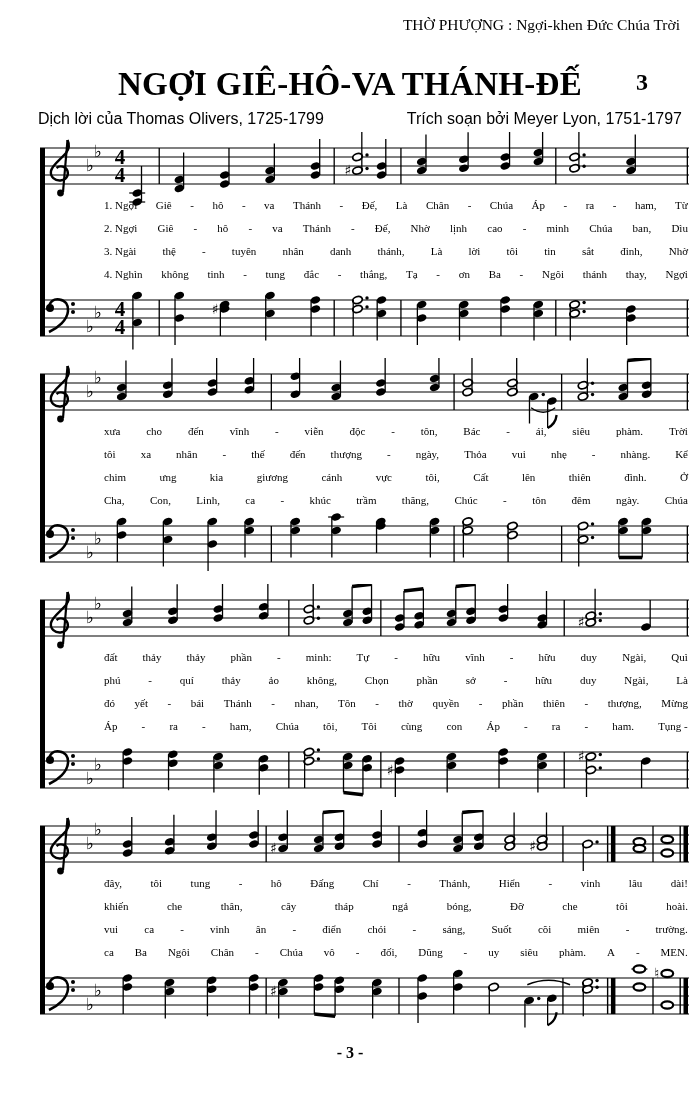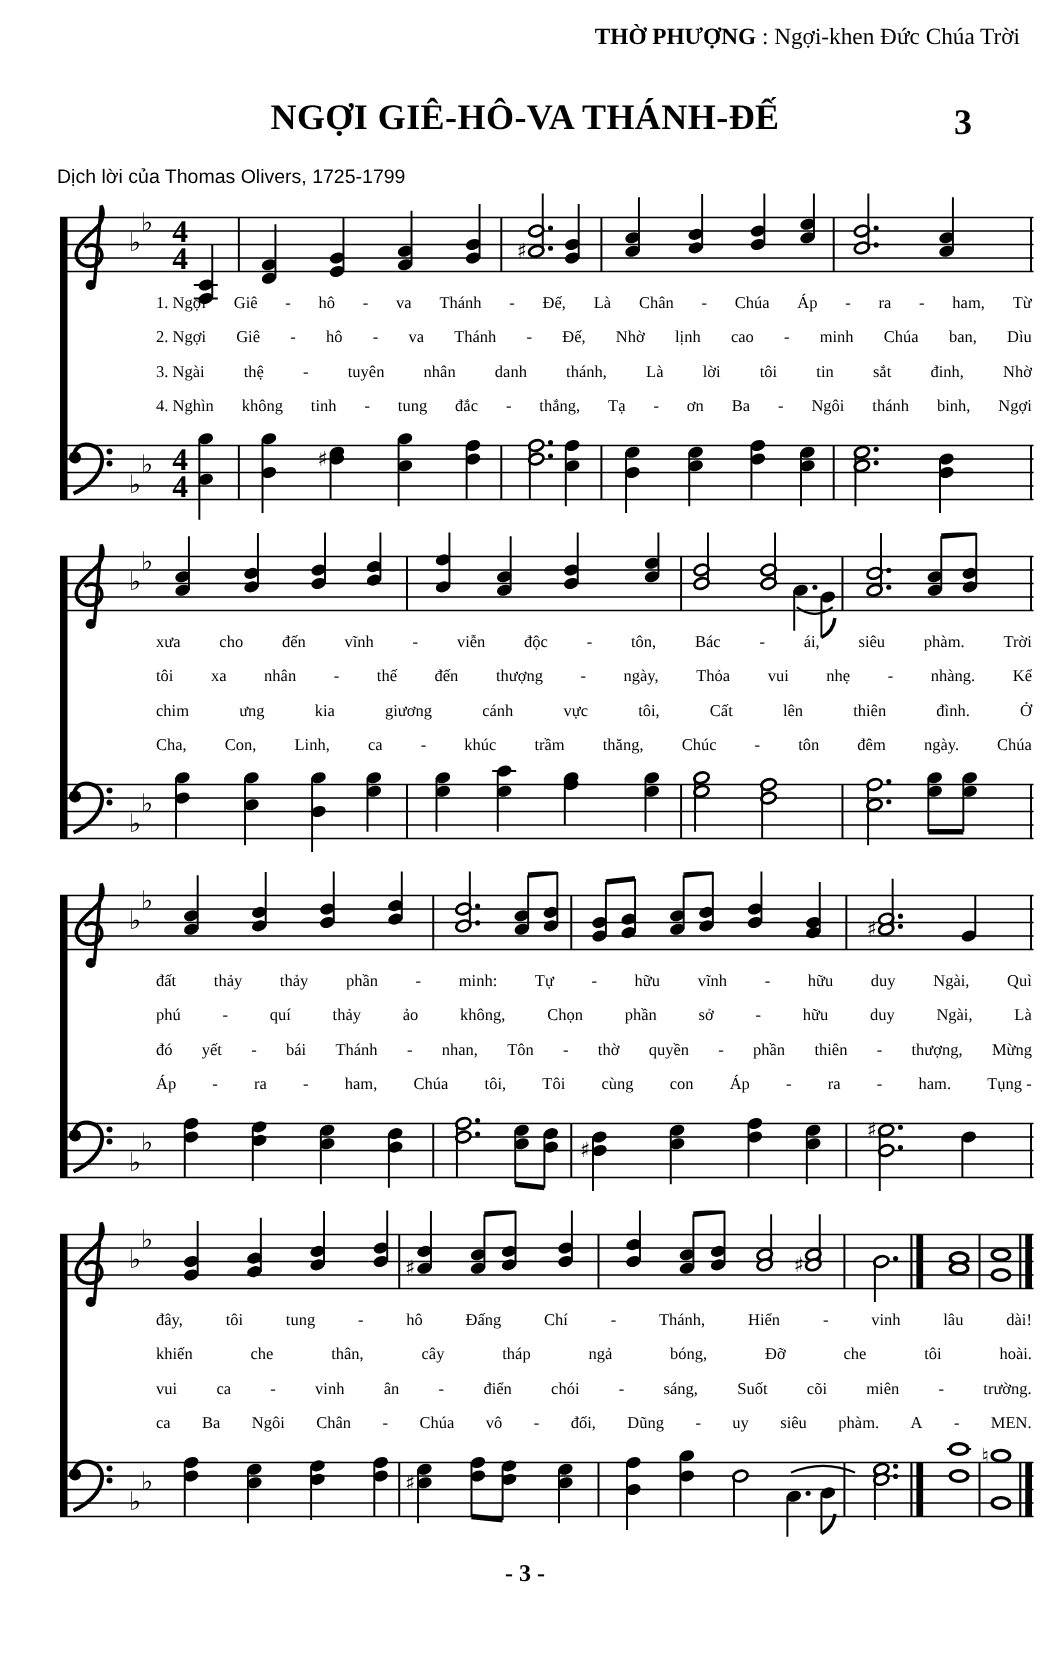"THỜ PHƯỢNG" .header .cat { font-weight: bold -> normal }
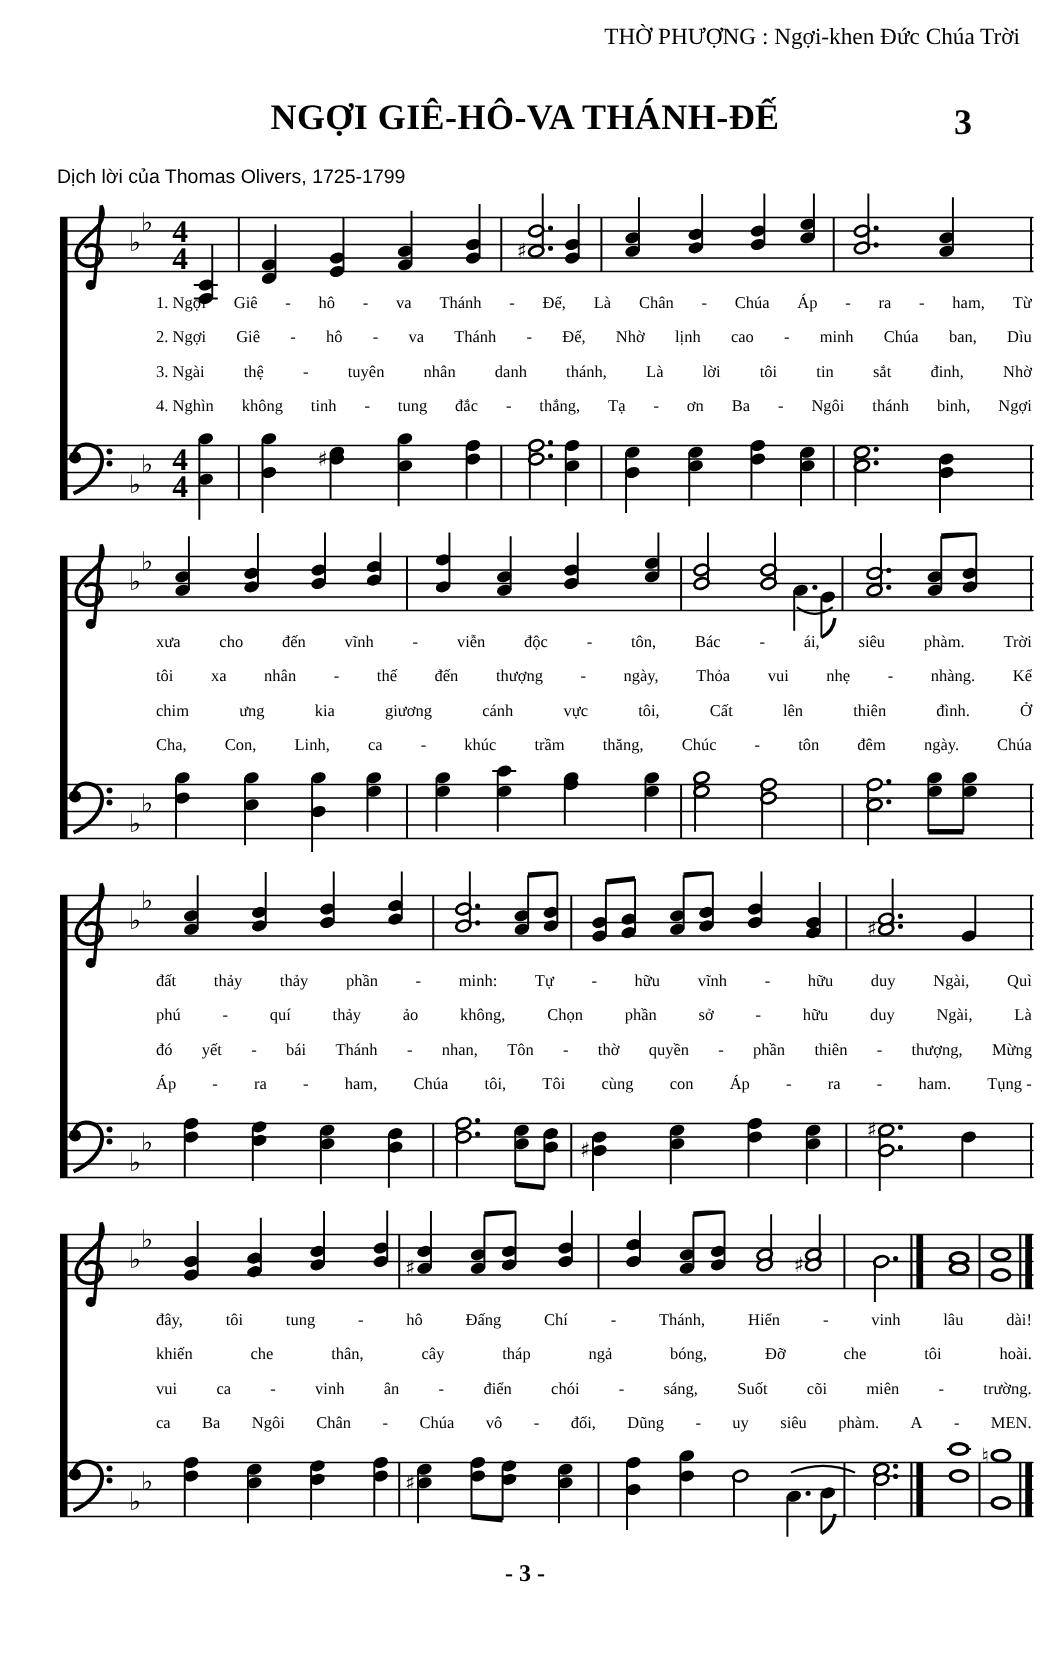"NGỢI GIÊ-HÔ-VA THÁNH-ĐẾ" .title { font-size: 24px -> 33px }
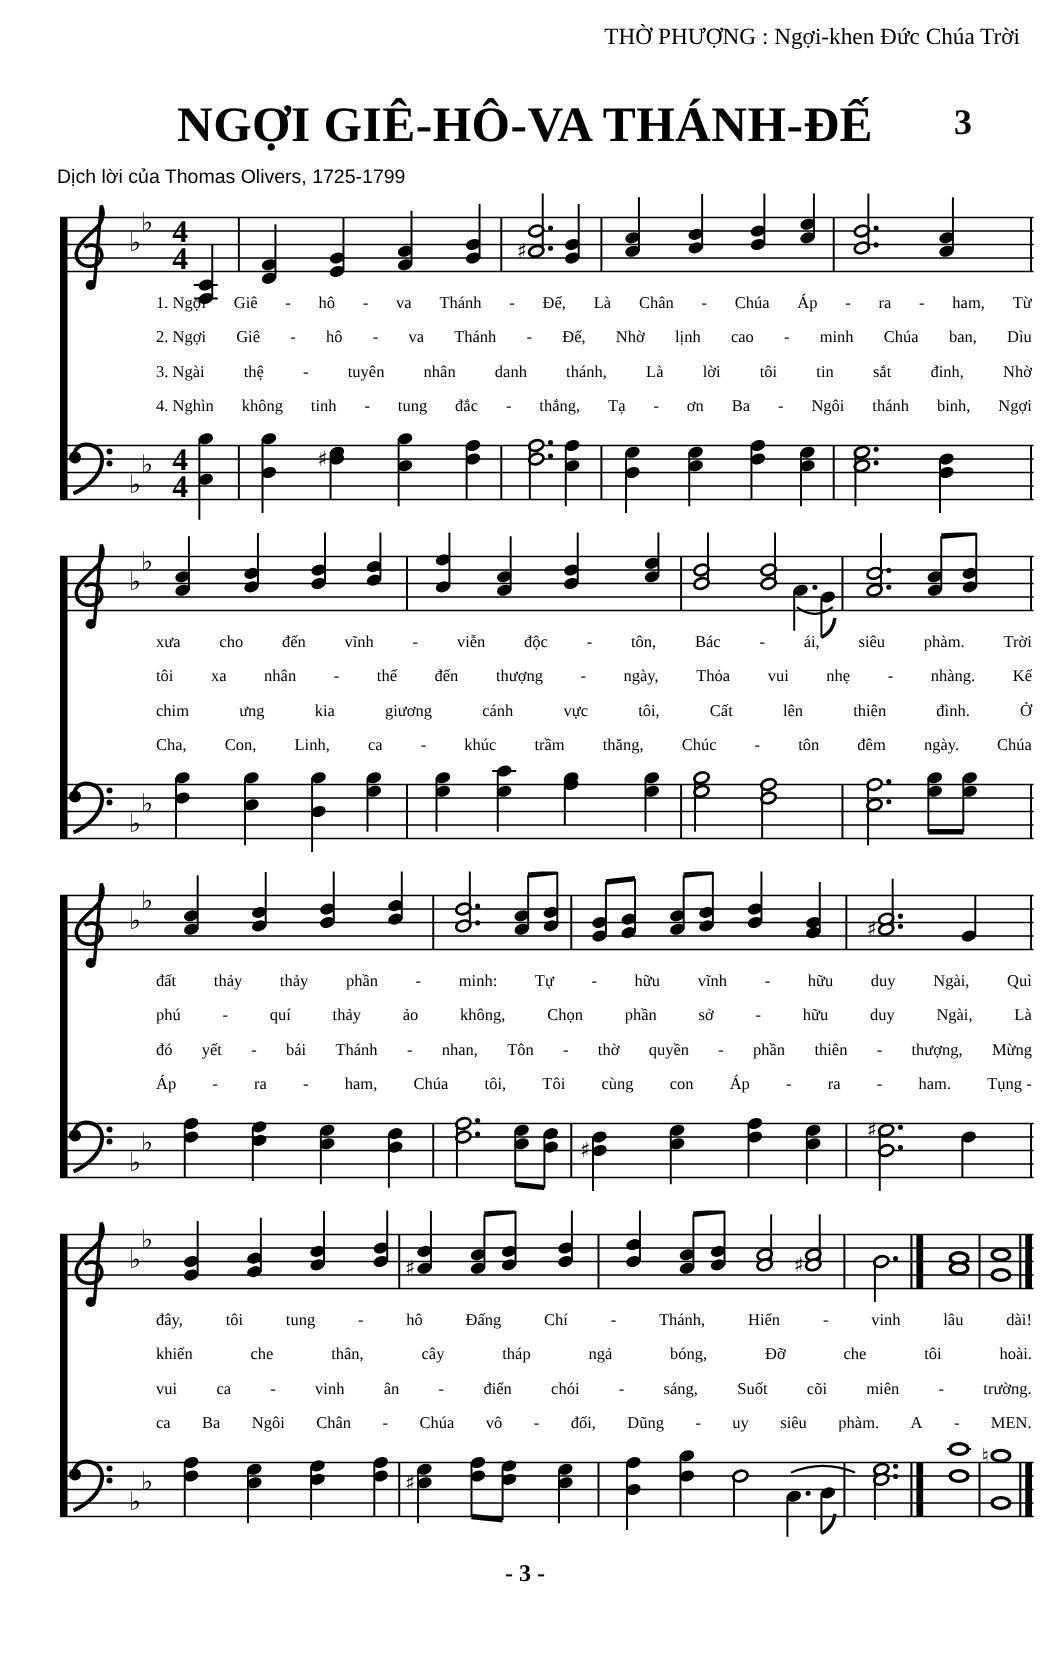"Dịch lời của Thomas Olivers," .credits { font-size: 13px -> 16px }
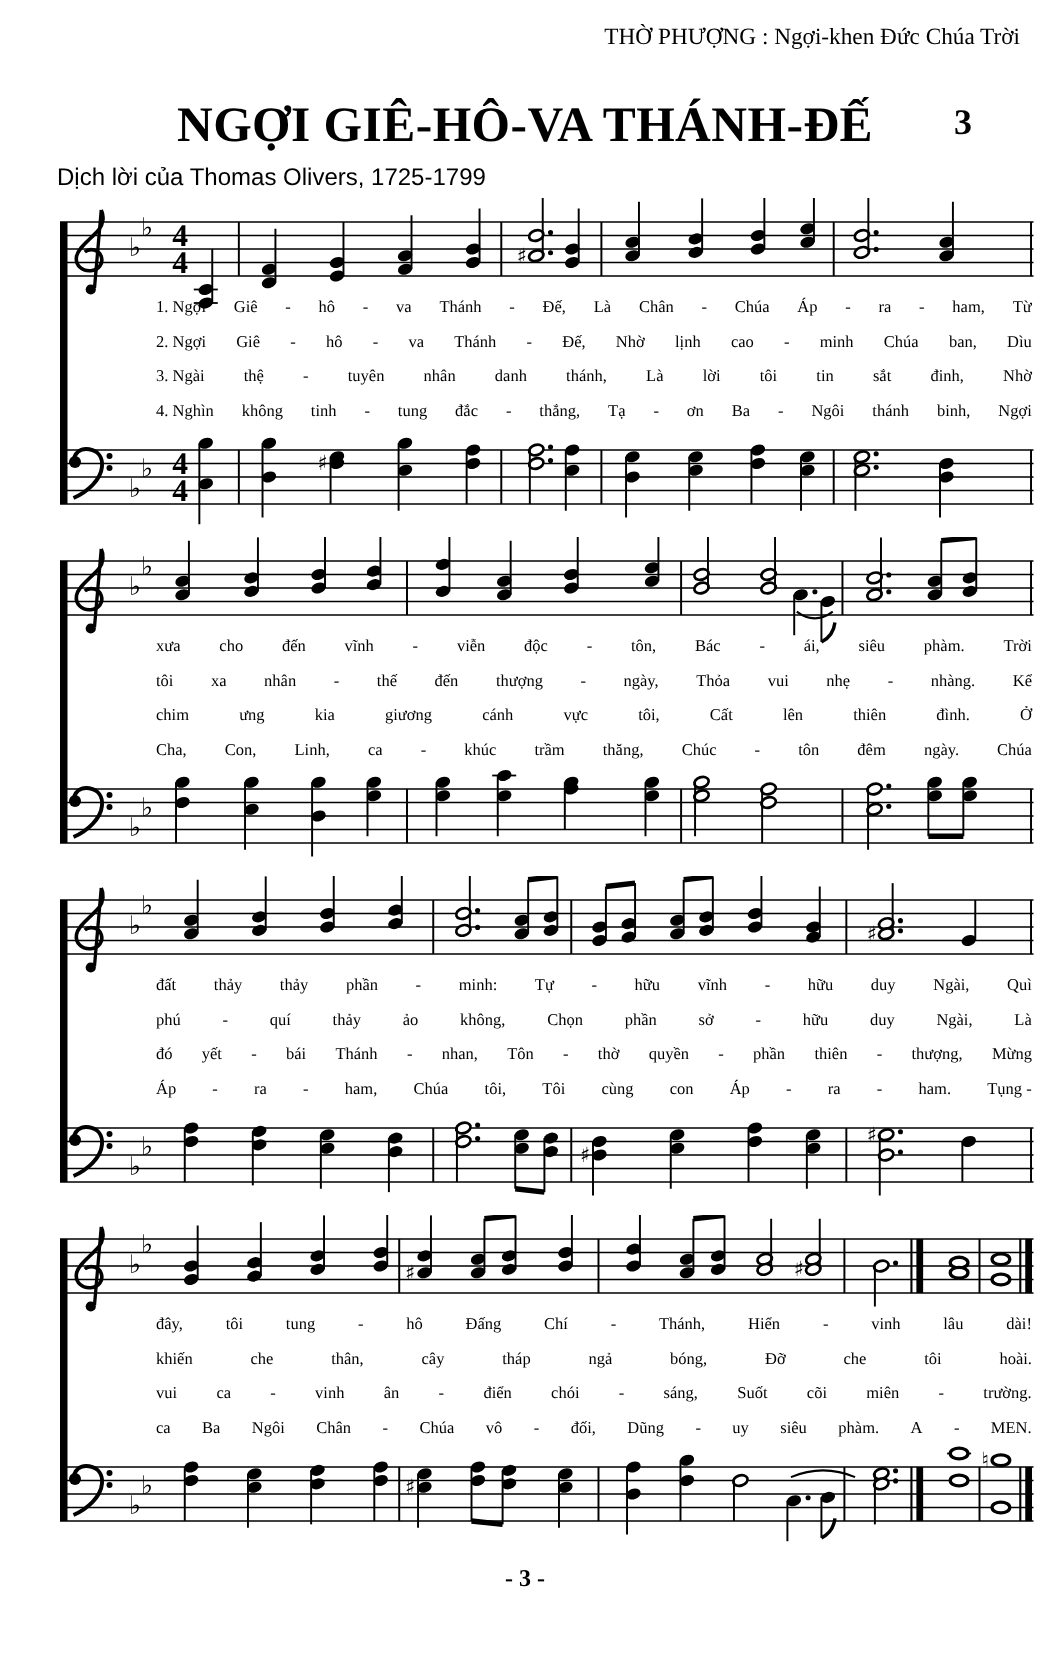"Trích soạn bởi Meyer Lyon," span { html: none -> <span>Trích soạn bởi Meyer Lyon, 1751-1797</span> }
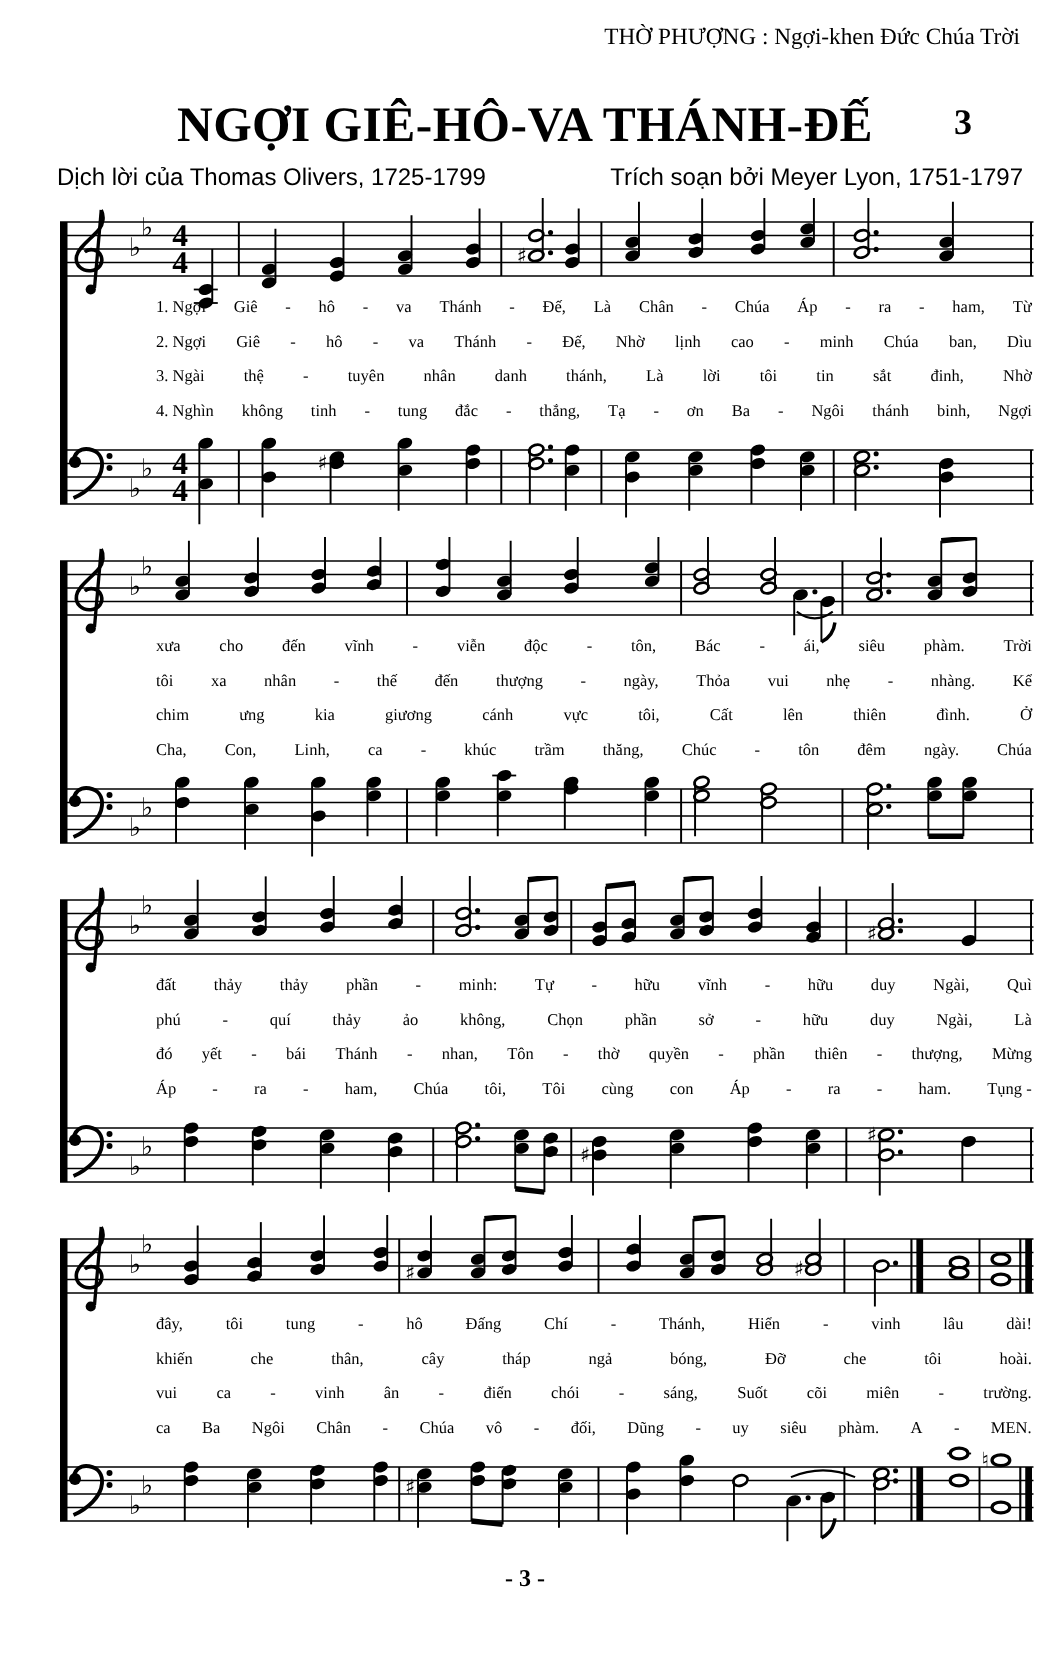"binh," span { text: binh -> thay }
